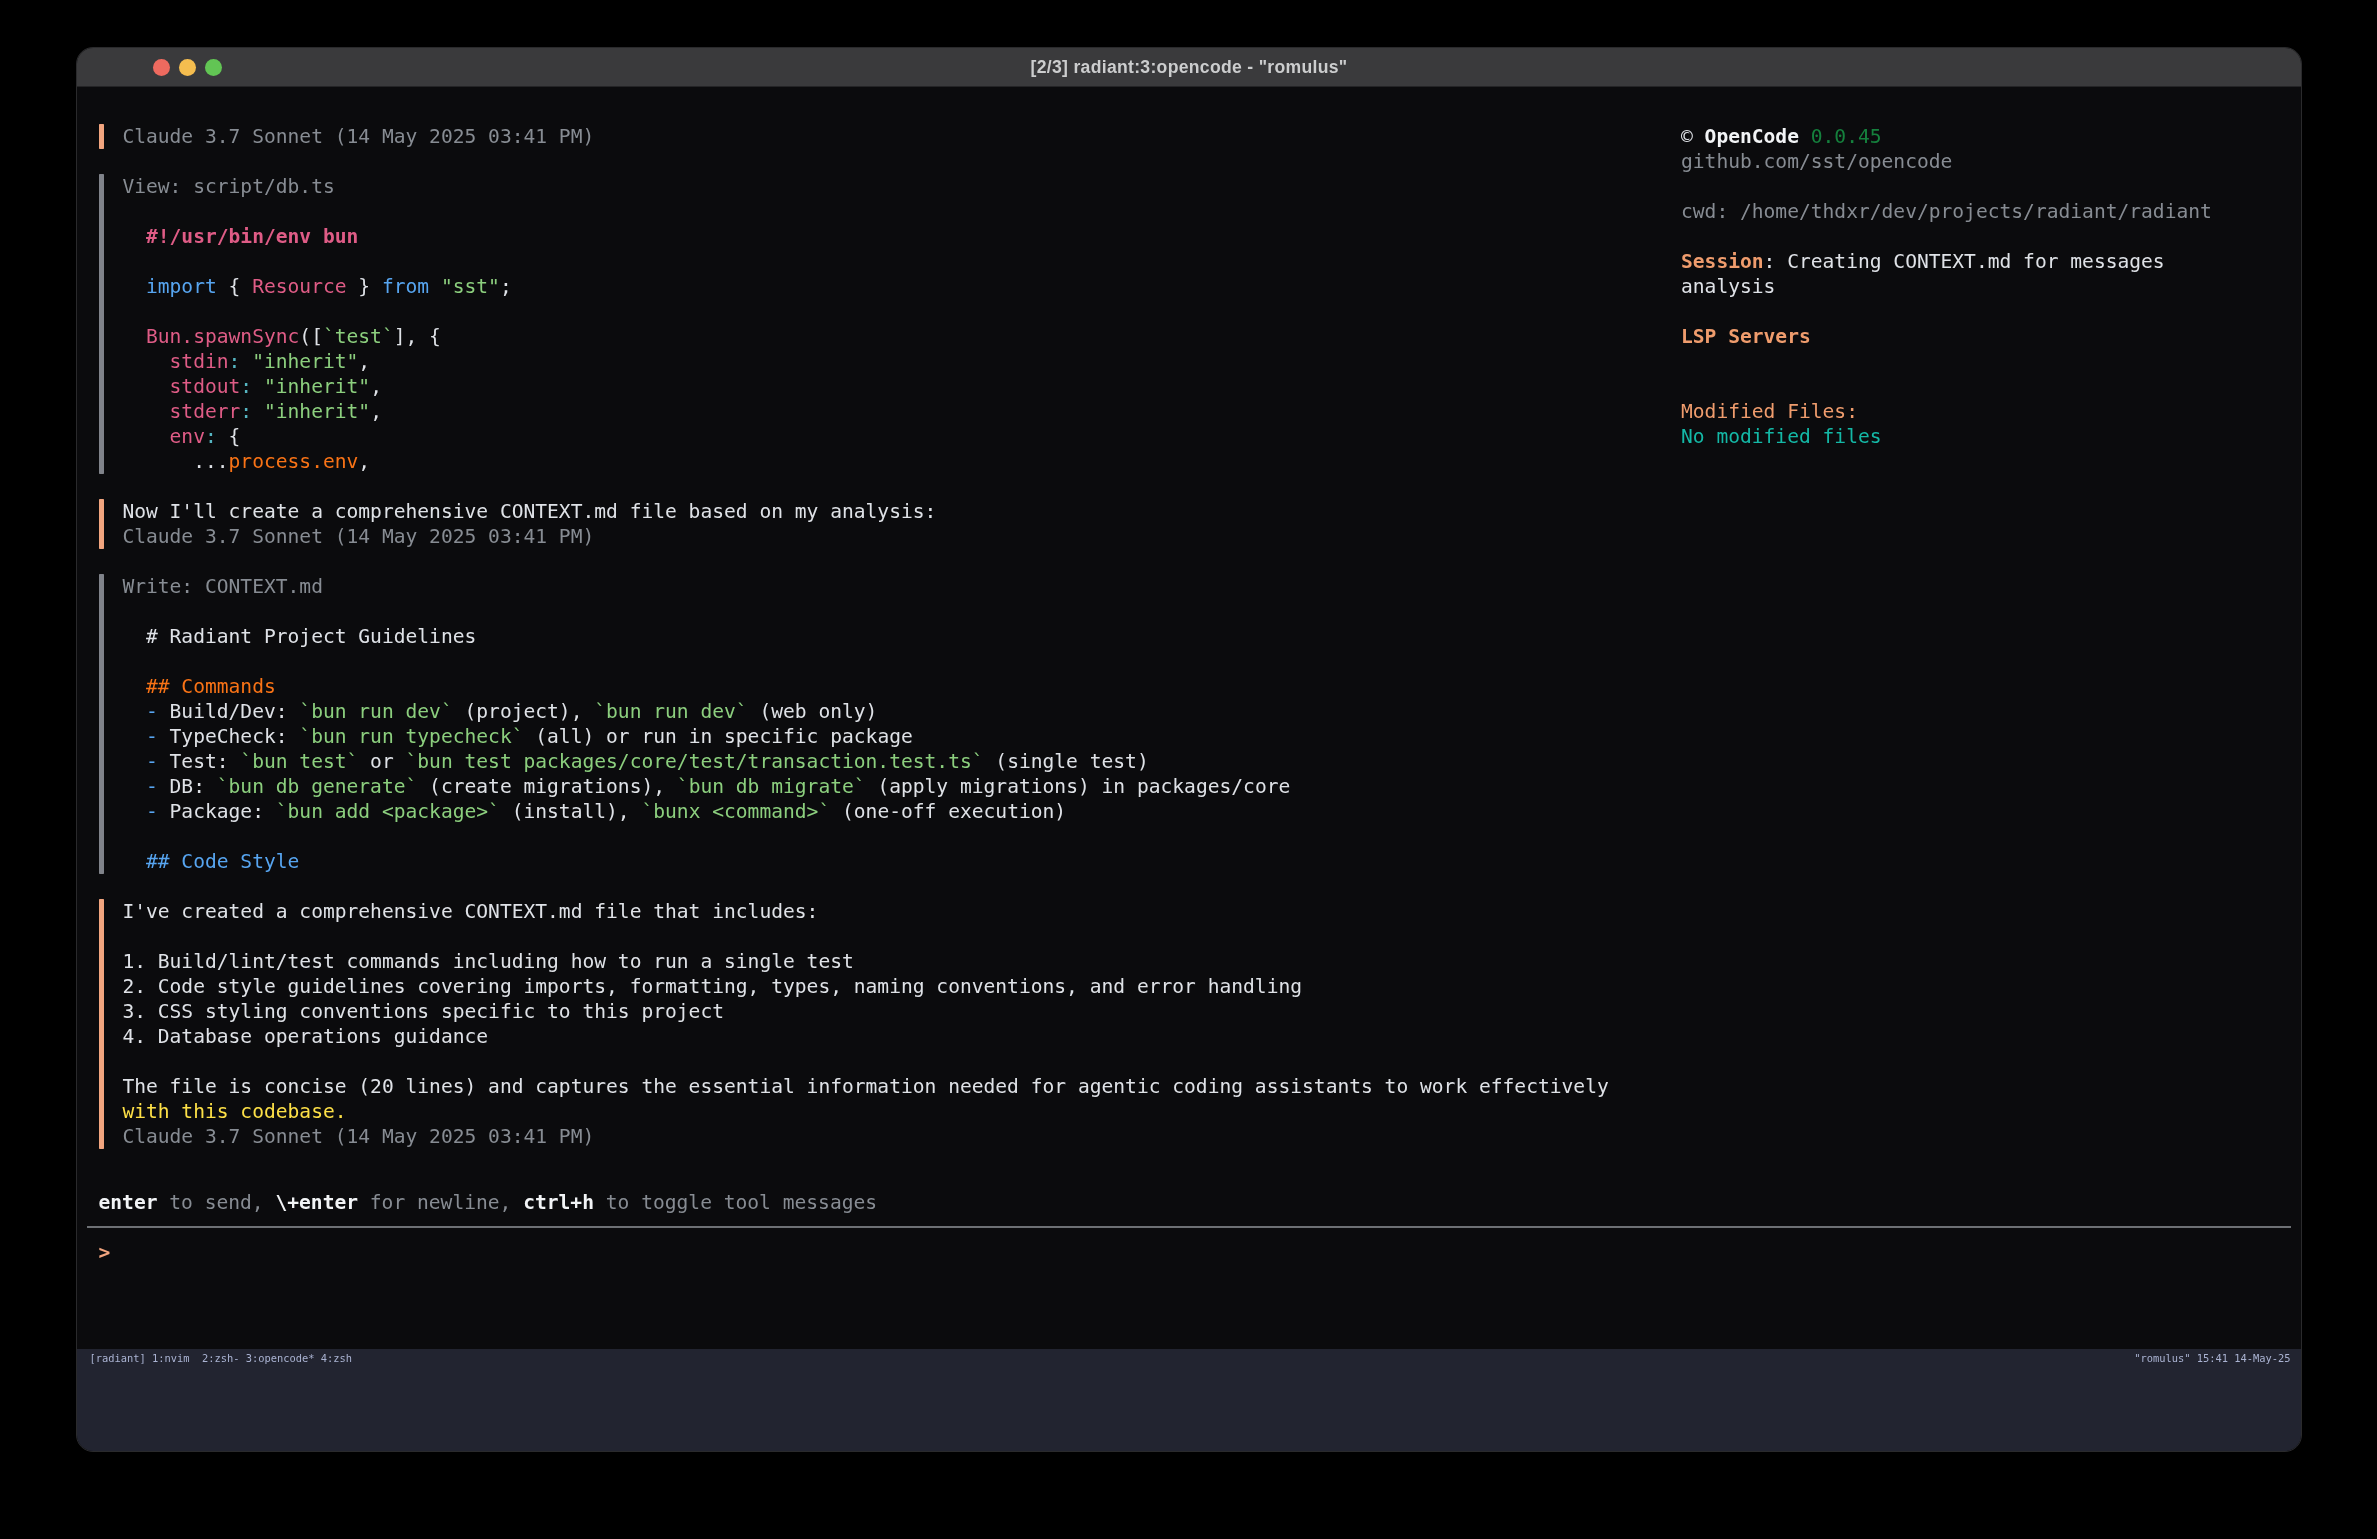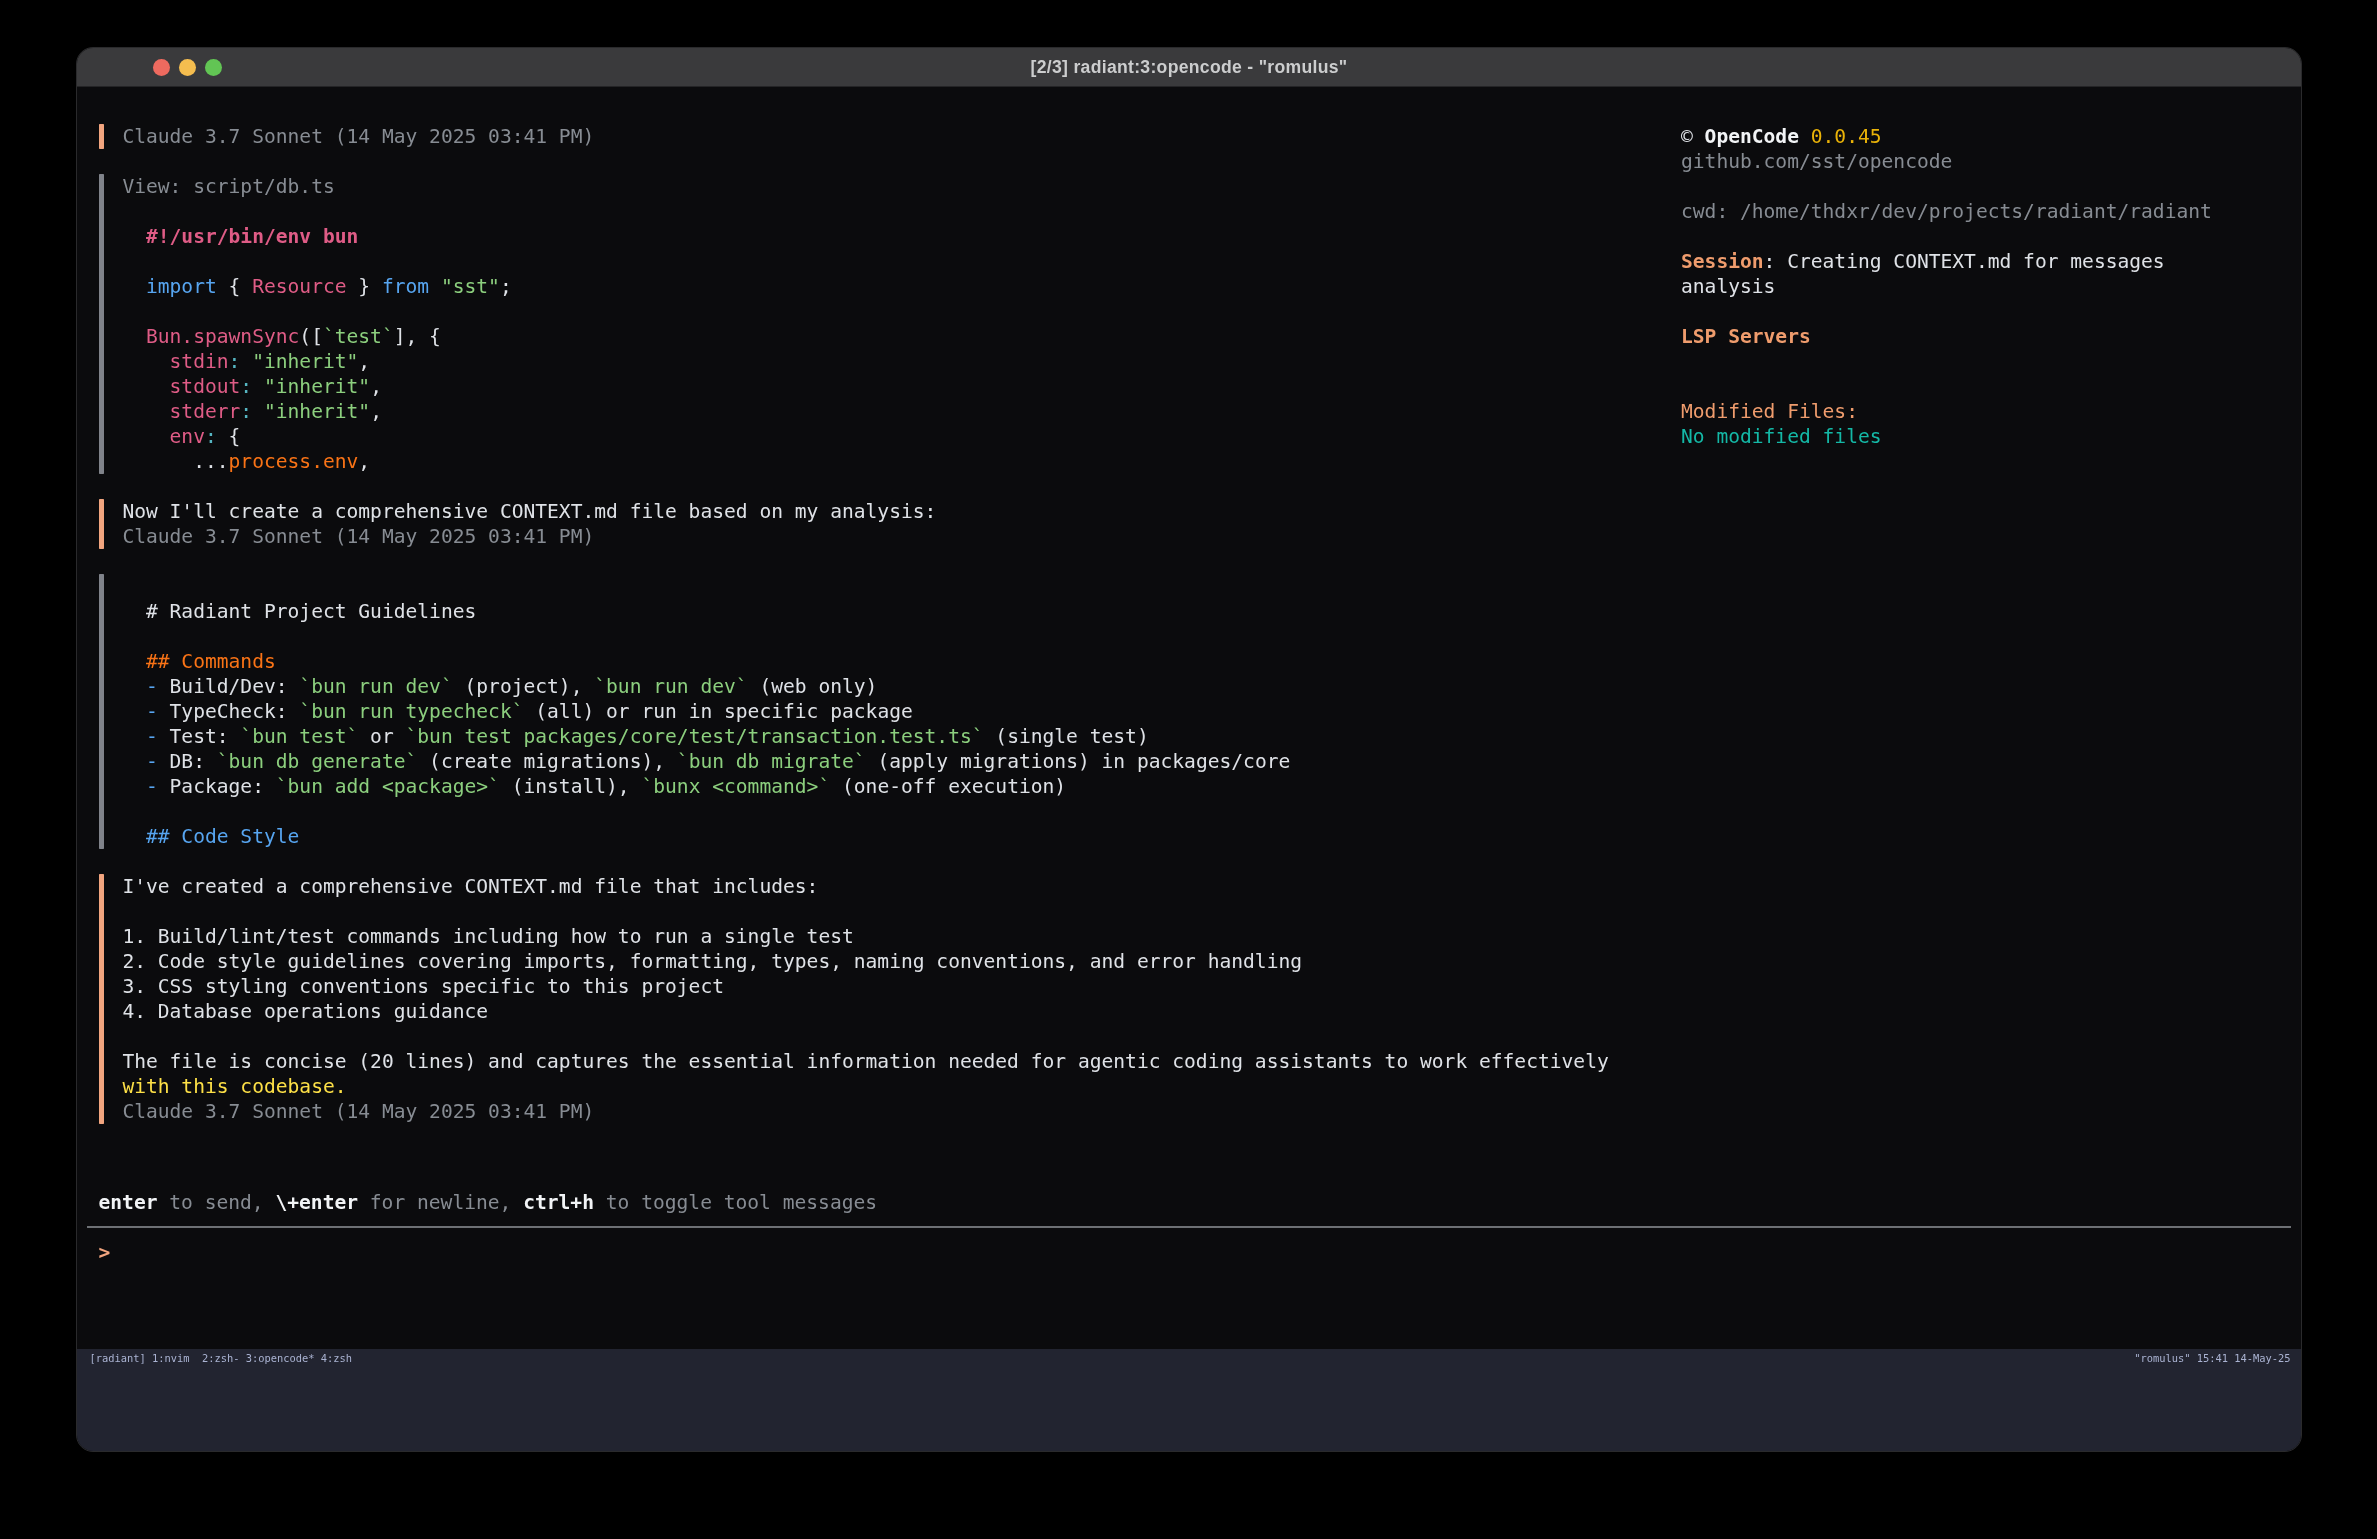"0.0.45" span { color: #eab308 -> #15803d }
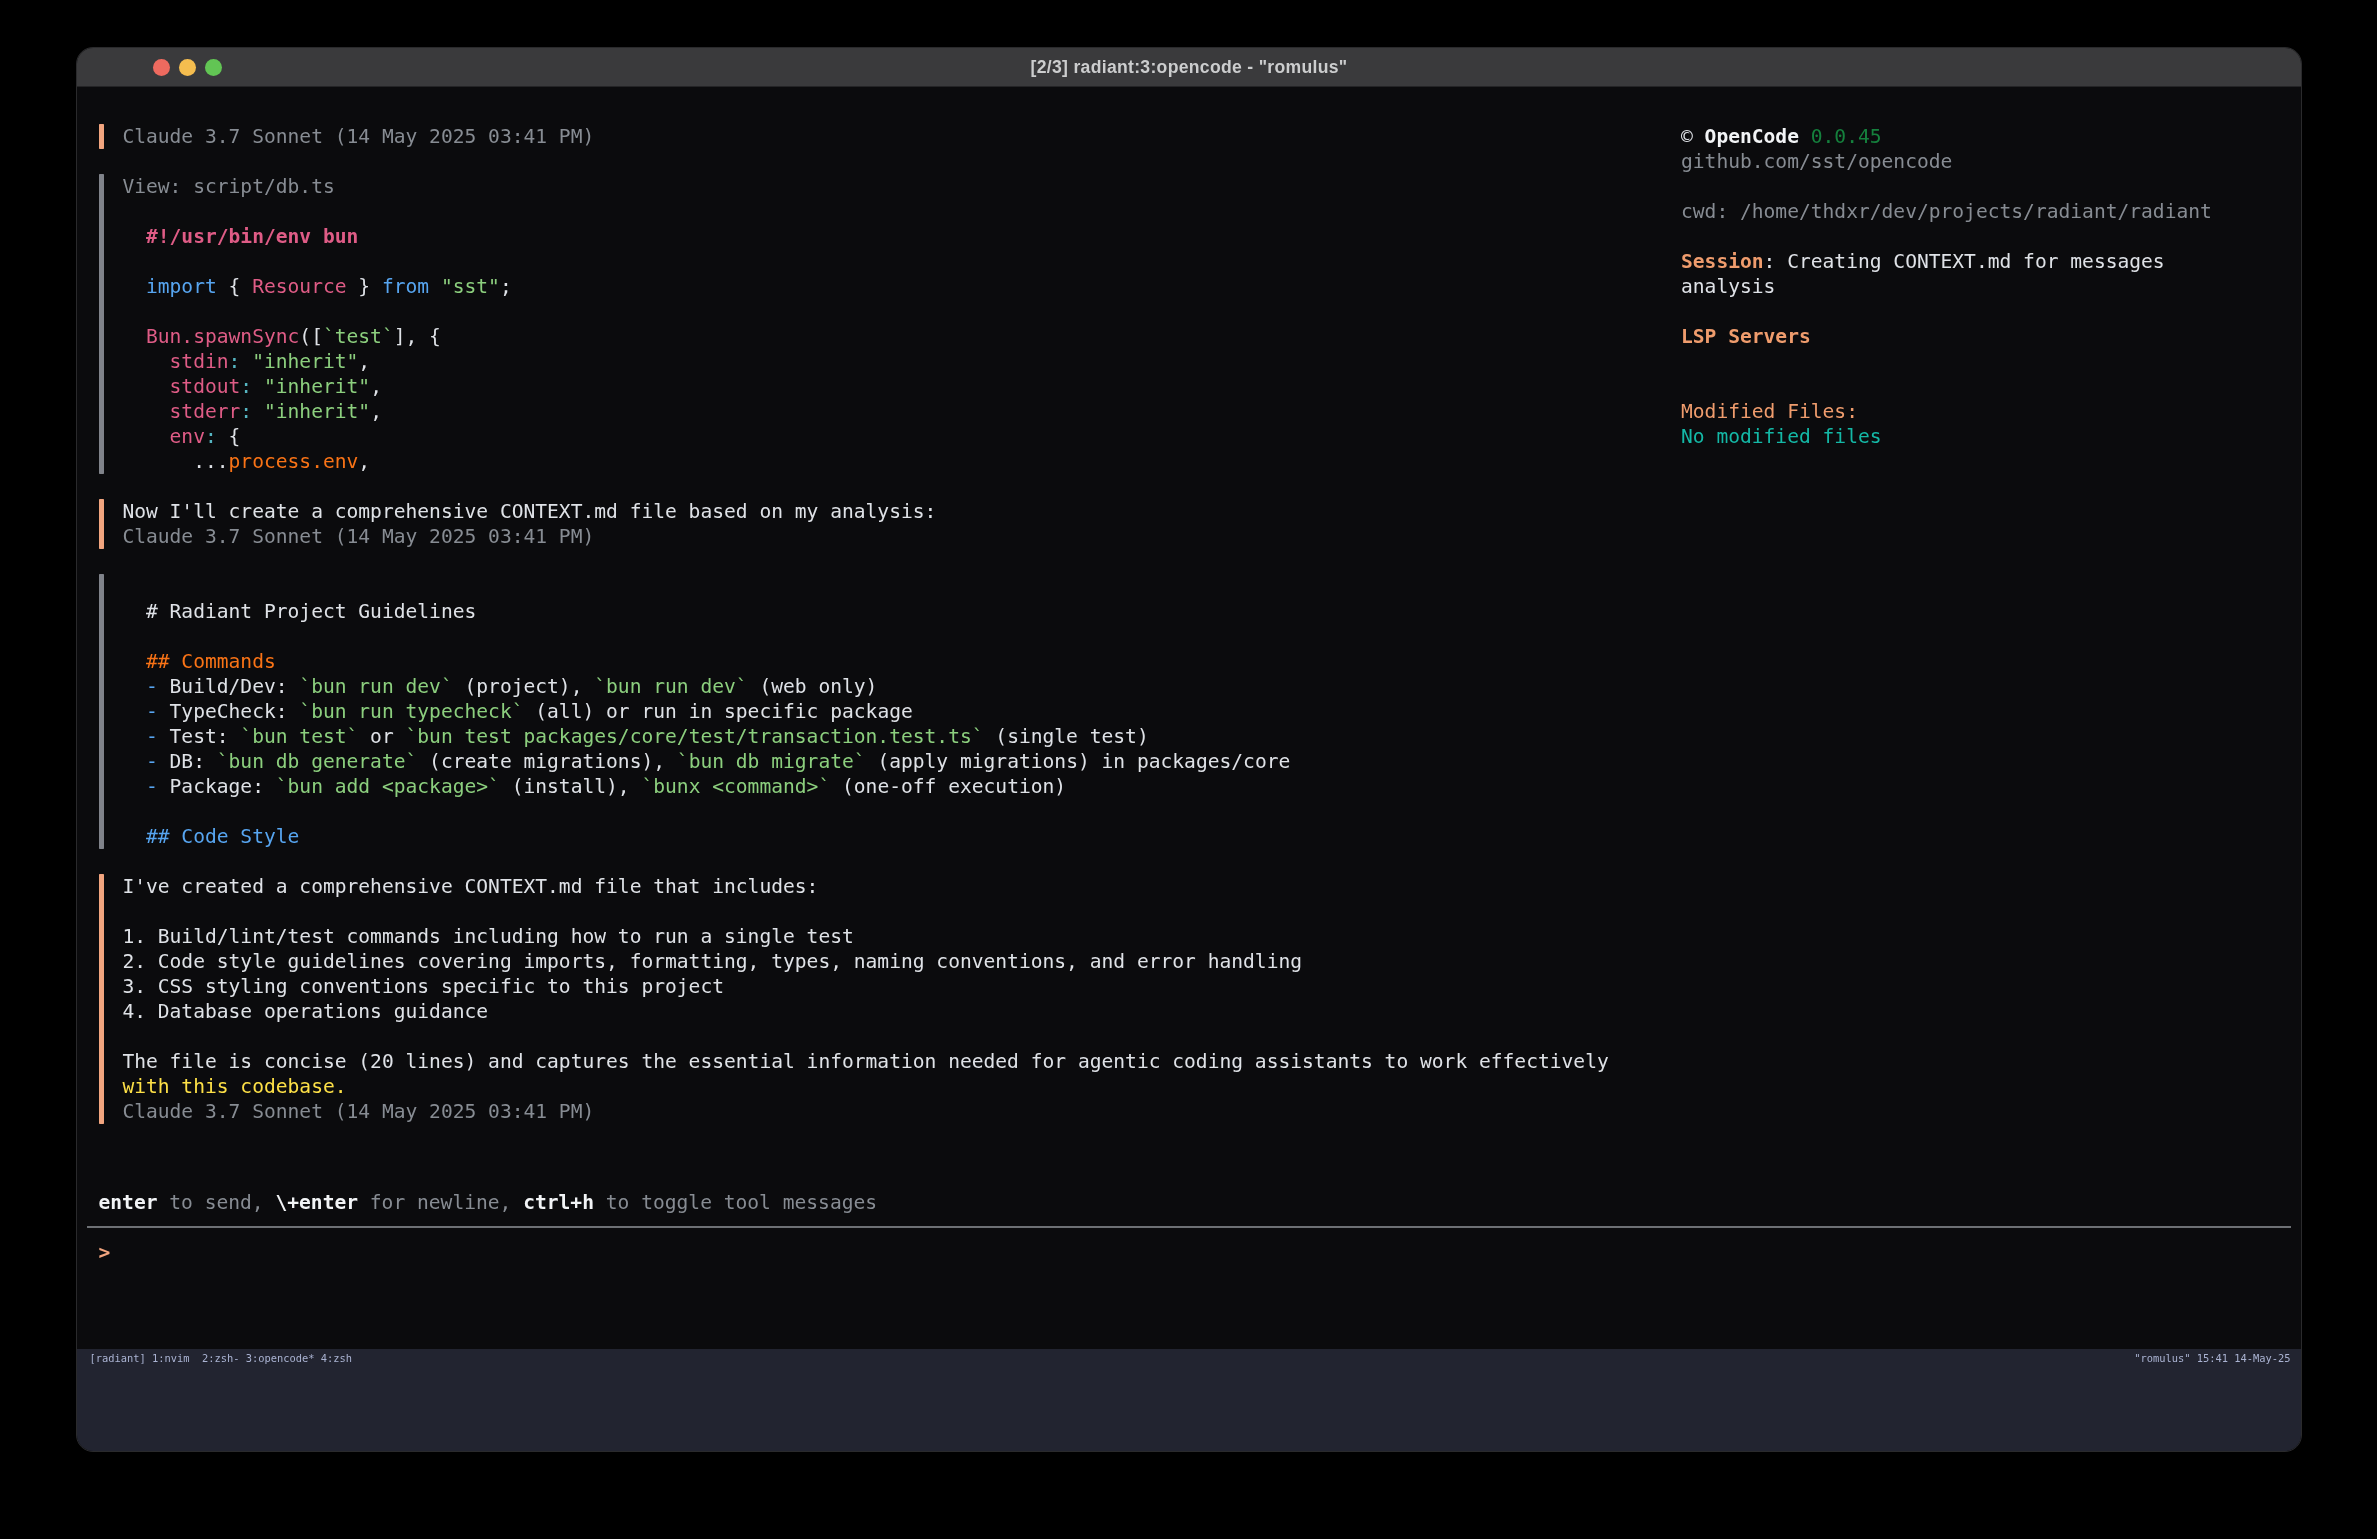"Write: CONTEXT.md" div.line { html: none -> <div><span>Write: CONTEXT.md</span></div> }
